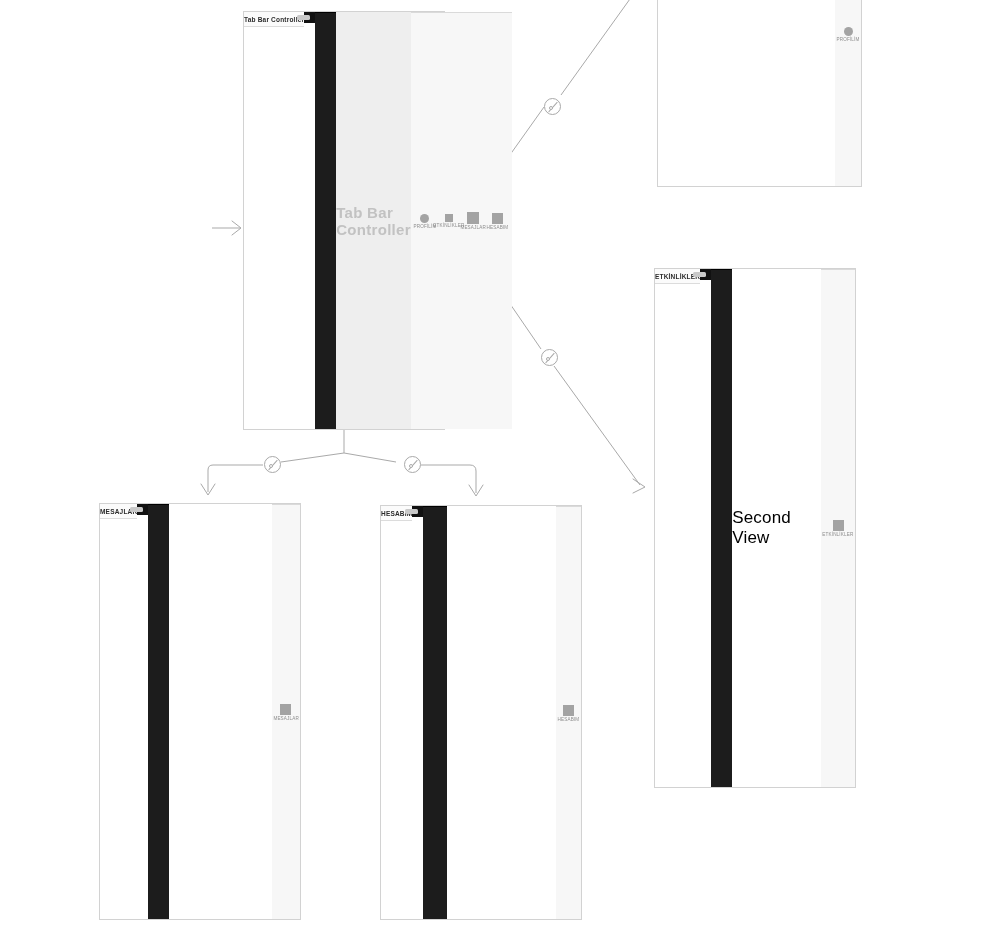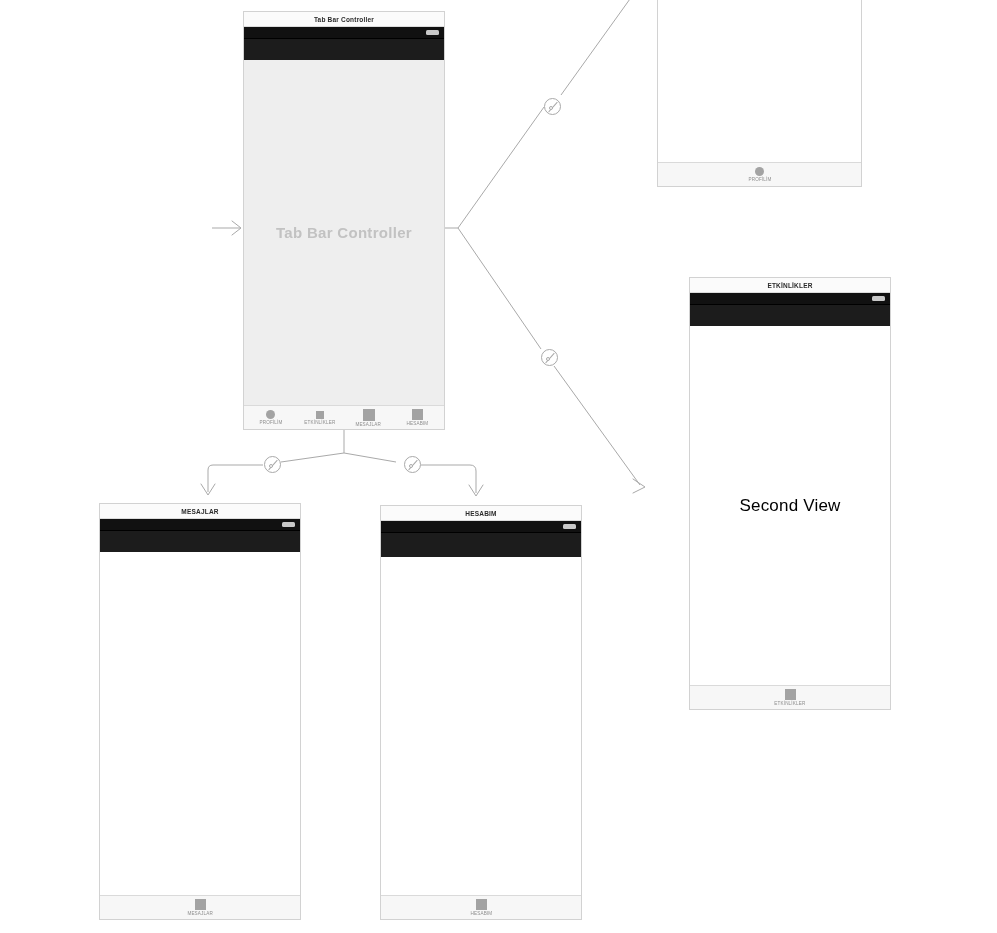"Tab Bar Controller" .scene { flex-direction: column -> none }
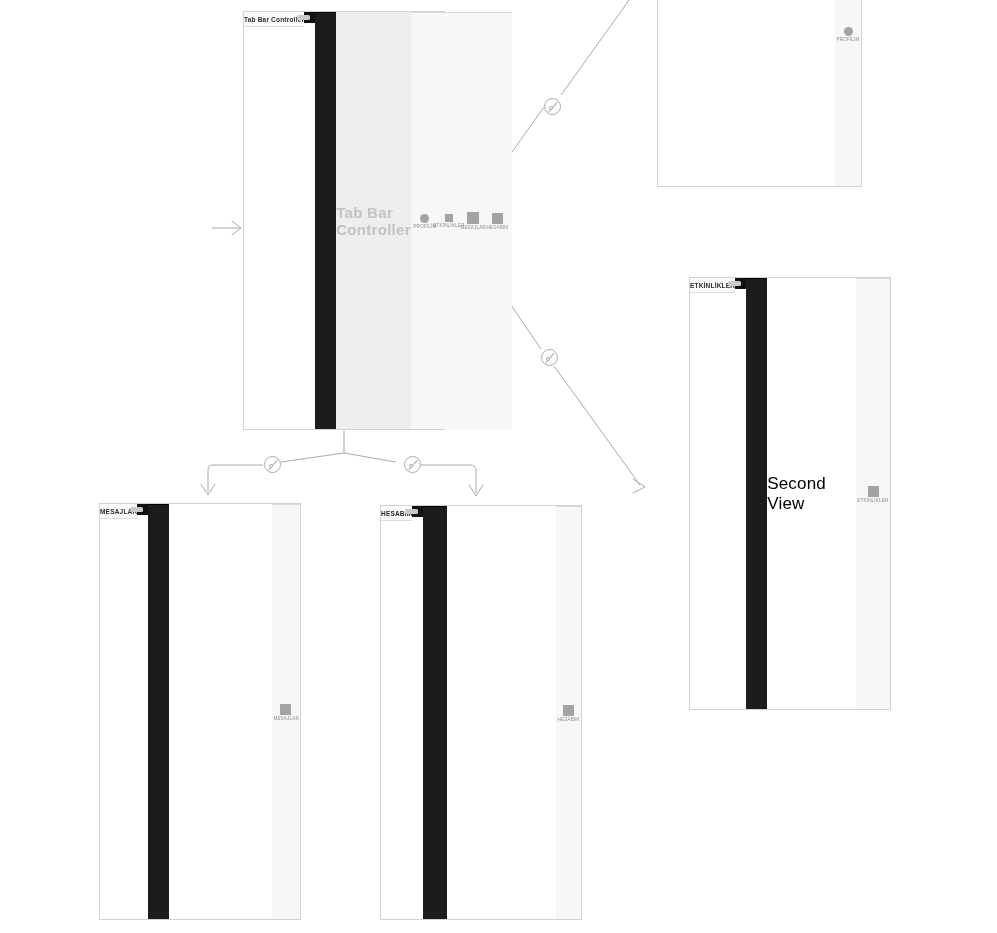"Second View" div.scene { height: 433px -> 520px; margin-left: 35px -> none; top: 277px -> 268px }
